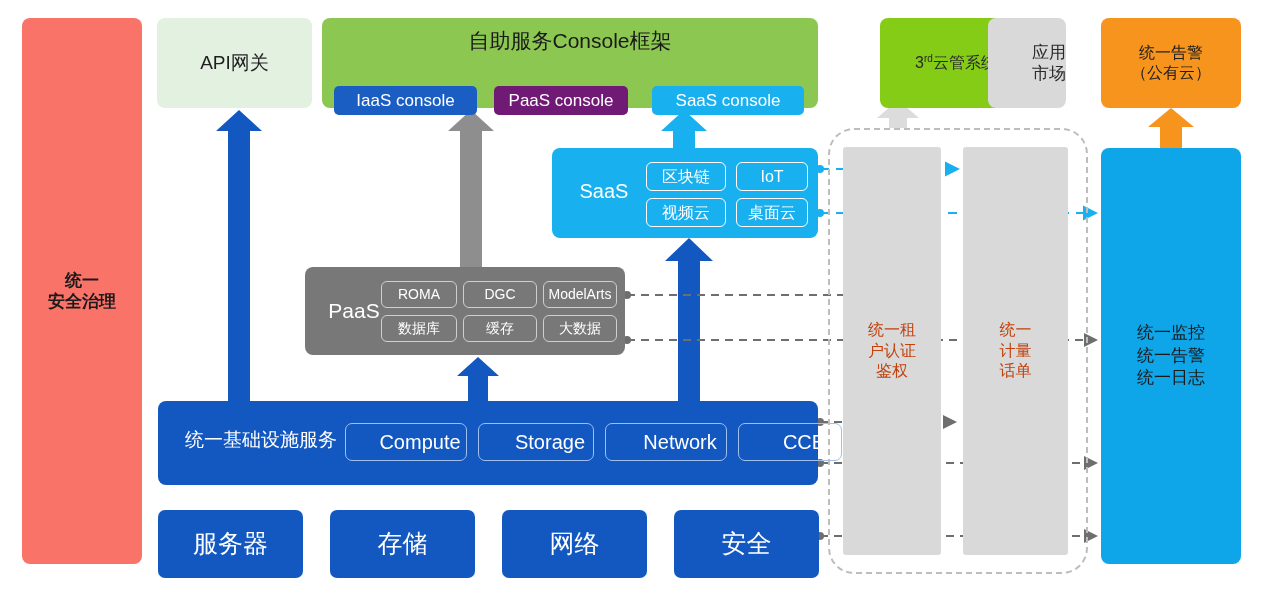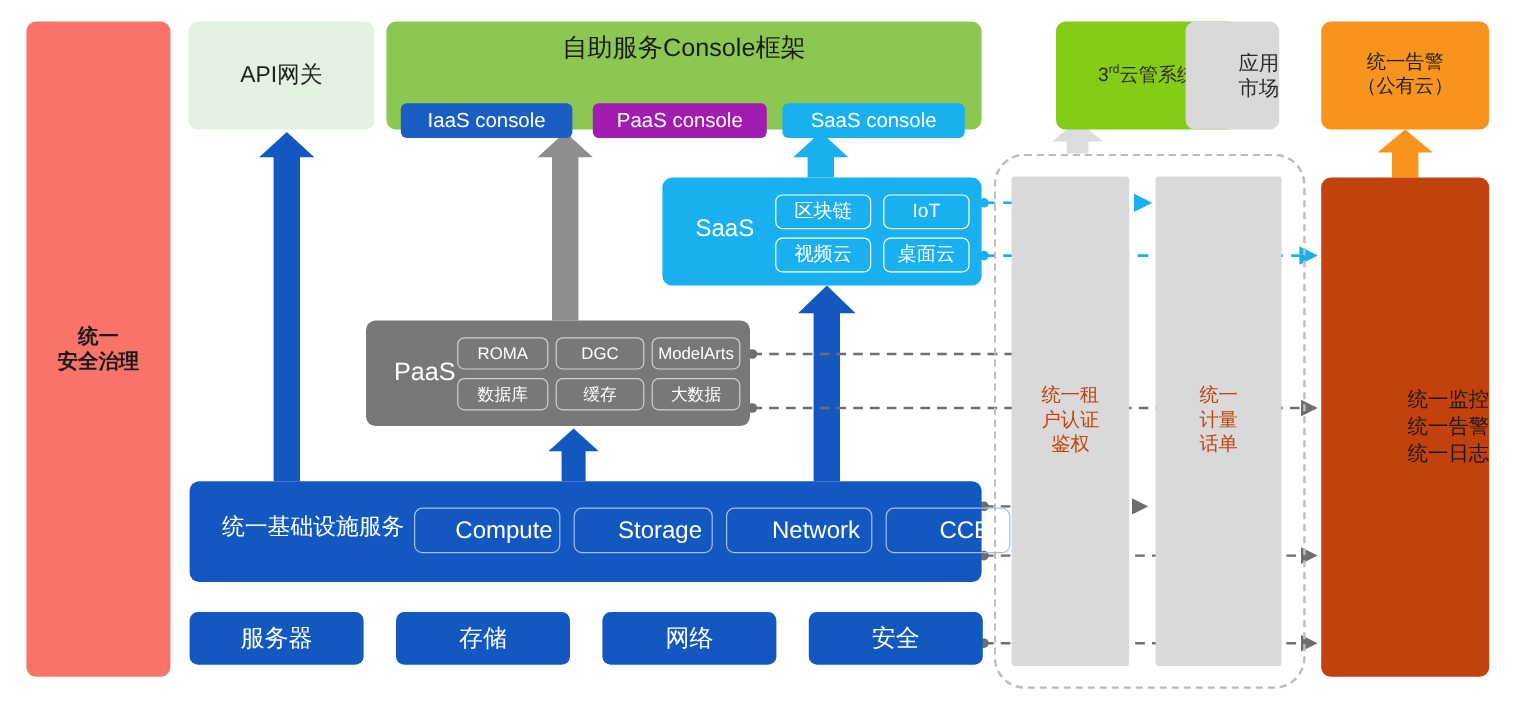"PaaS console" #chip-paas { background: #a21caf -> #701a75; width: 145px -> 134px }
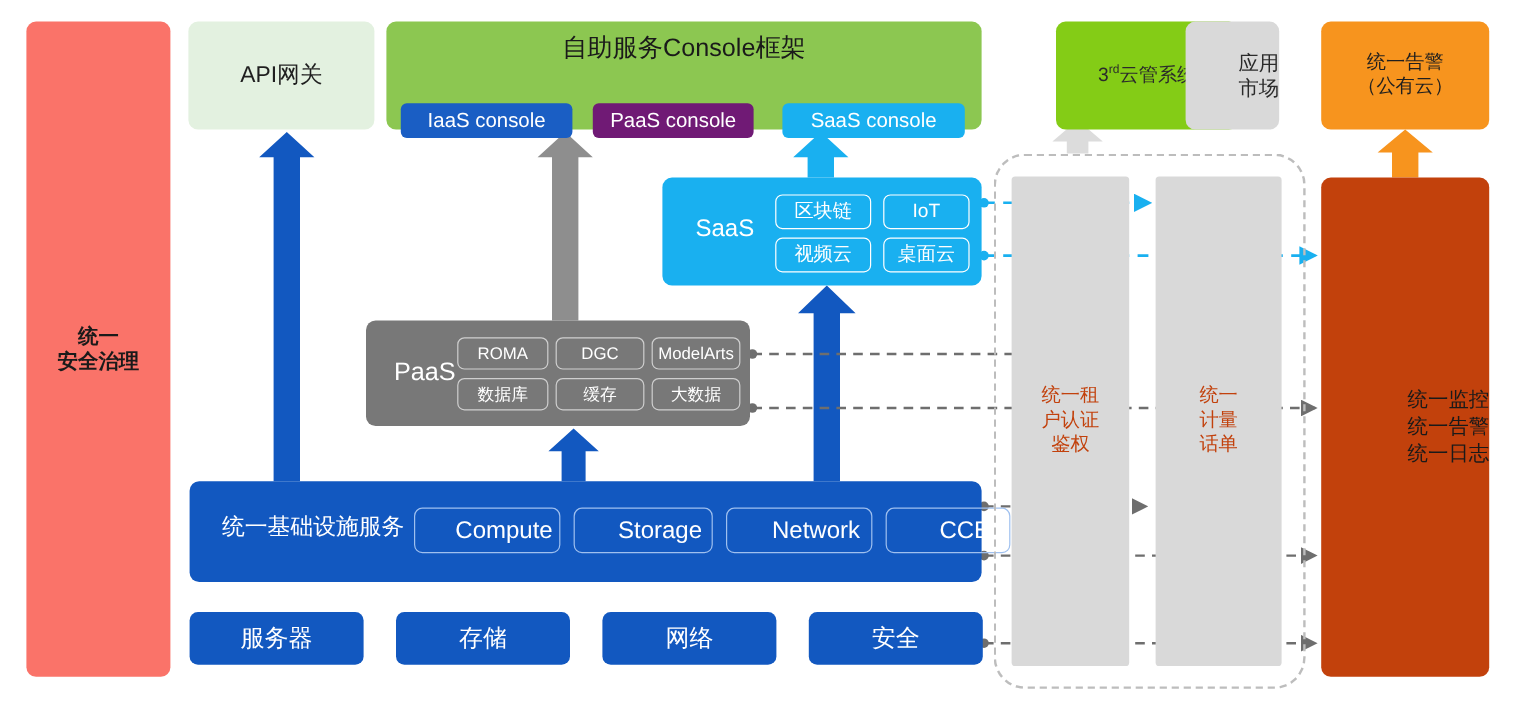"统一监控" #ops-center { background: #c2410c -> #0ea5e9; justify-content: flex-end -> none }
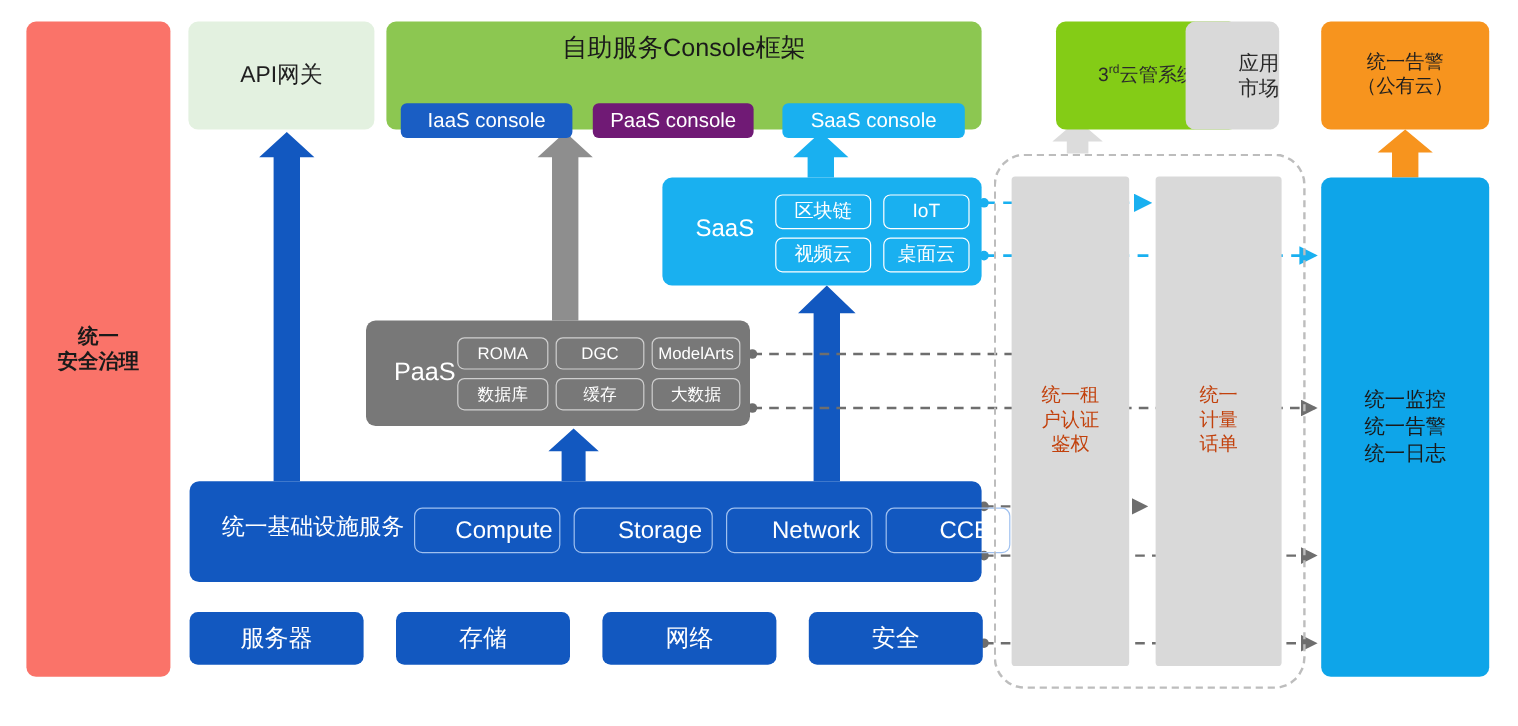"服务器" .hw-box { font-size: 20px -> 25px; height: 44px -> 68px }
